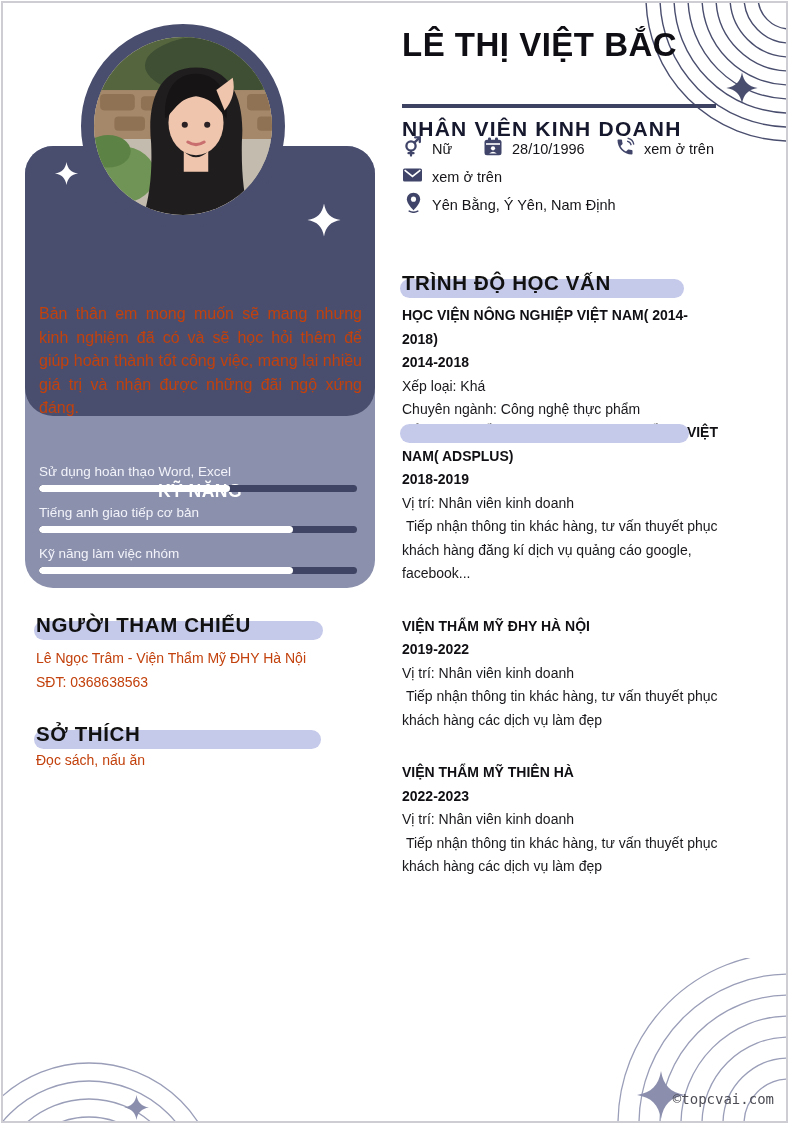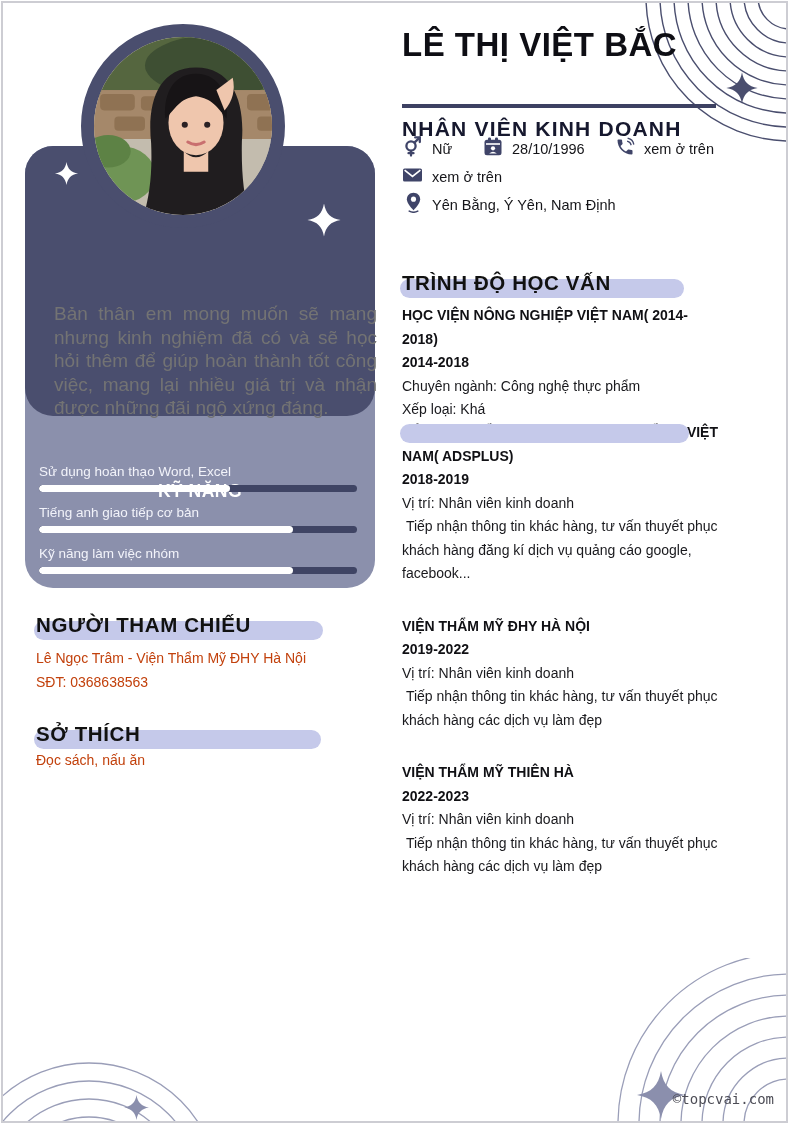"Bản thân em mong muốn" .objective-t { color: #737373 -> #c2410c; font-size: 19px -> 16px; left: 51px -> 36px }
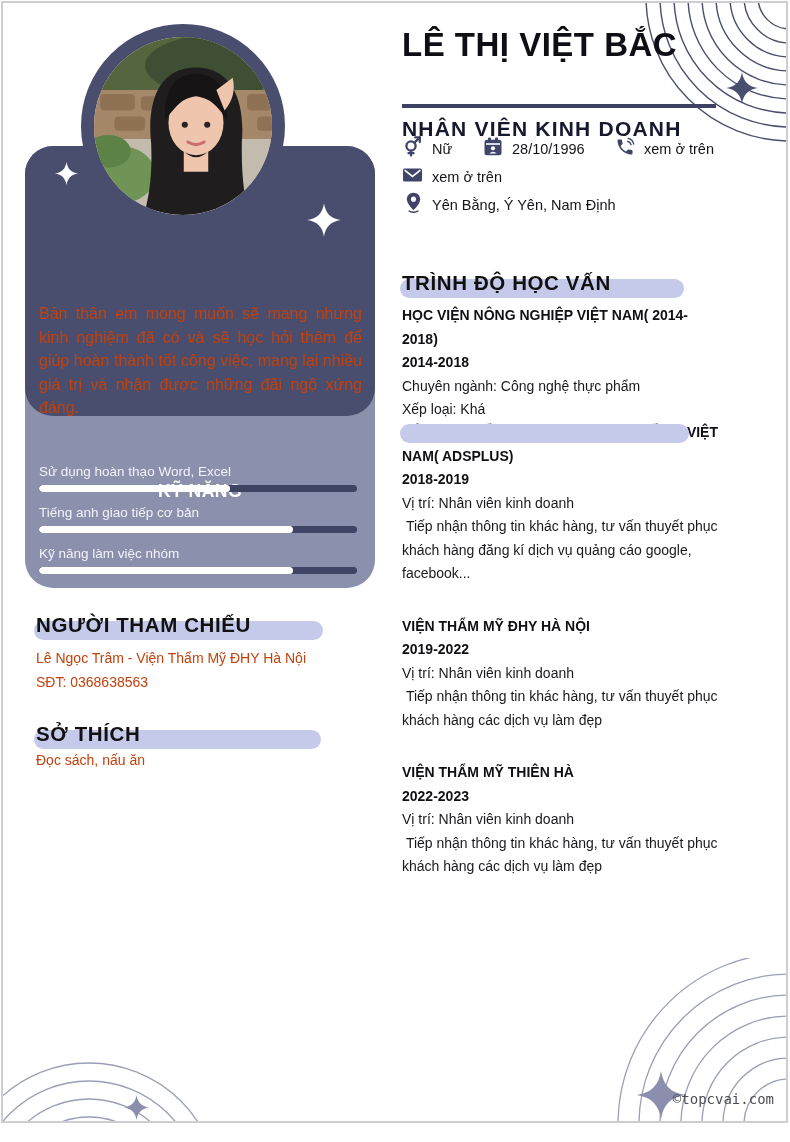"Chuyên ngành: Công nghệ thực" div.n-line { order: before "Xếp loại: Khá" -> after "Xếp loại: Khá" }
